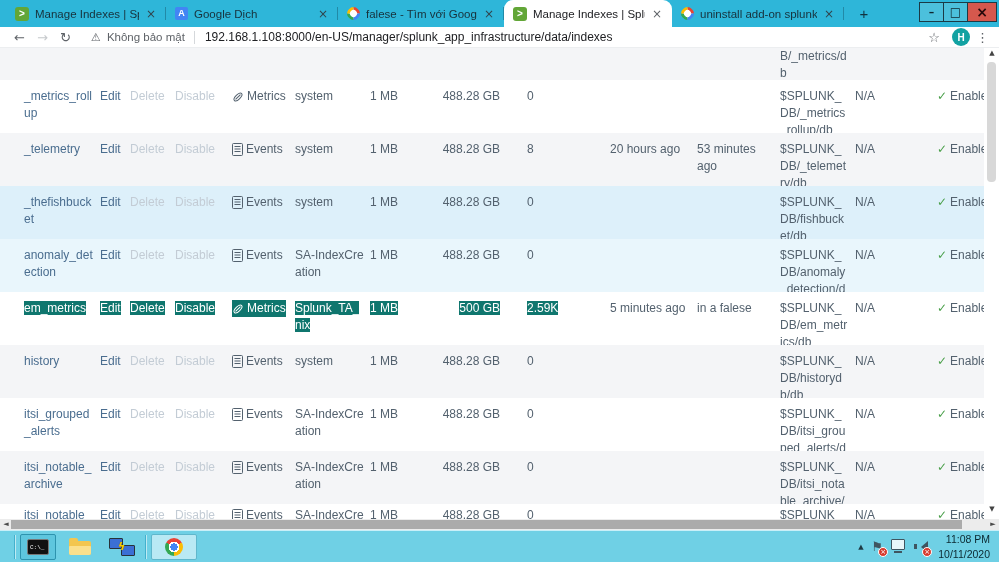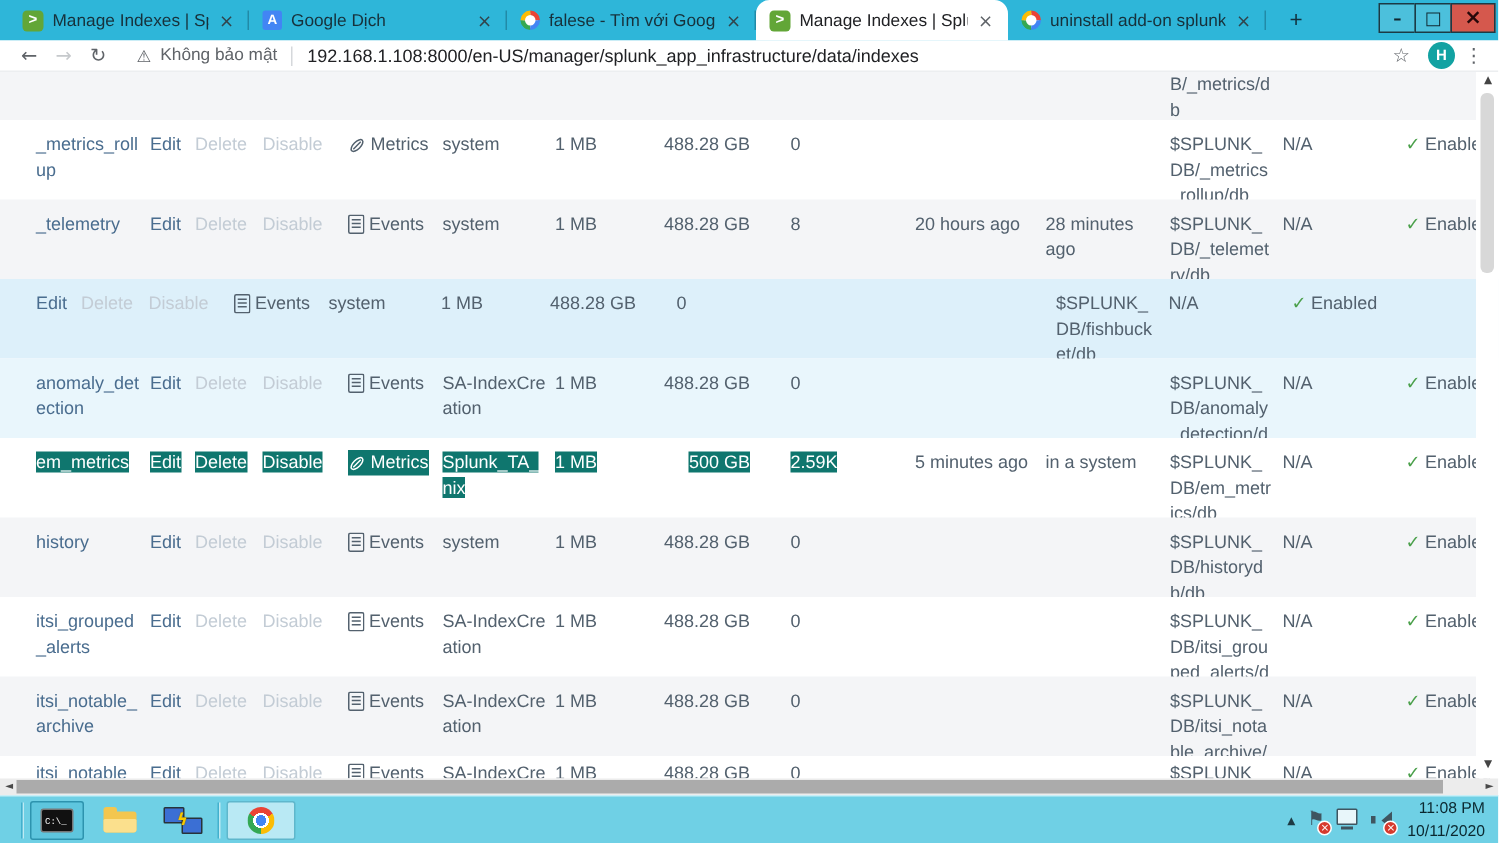"28 minutes ago" span { text: 28 -> 53 }
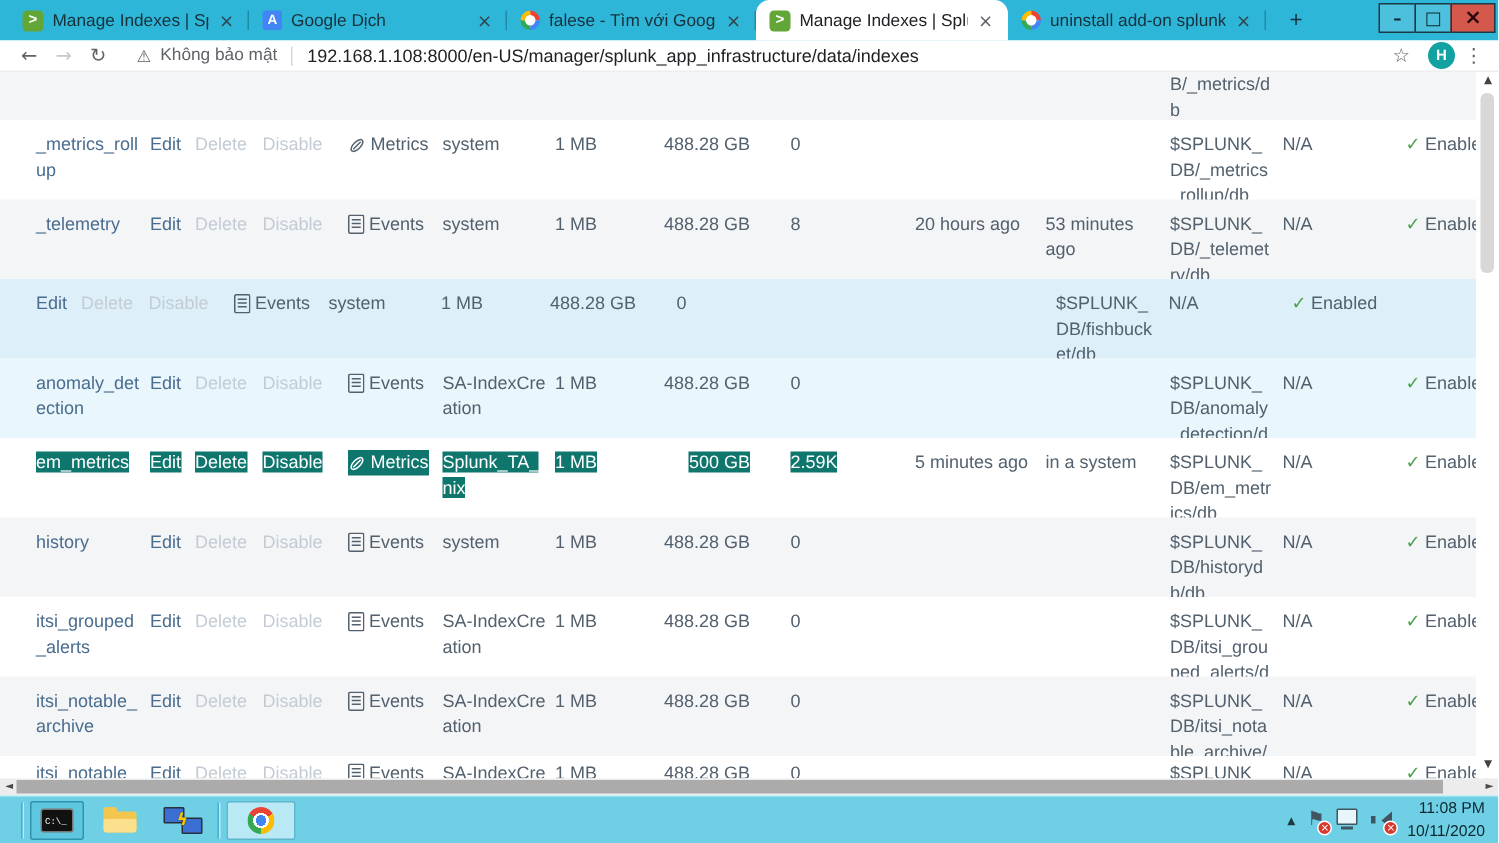"_thefishbucket" div.cell { html: none -> <div><span>_thefishbucket</span></div> }
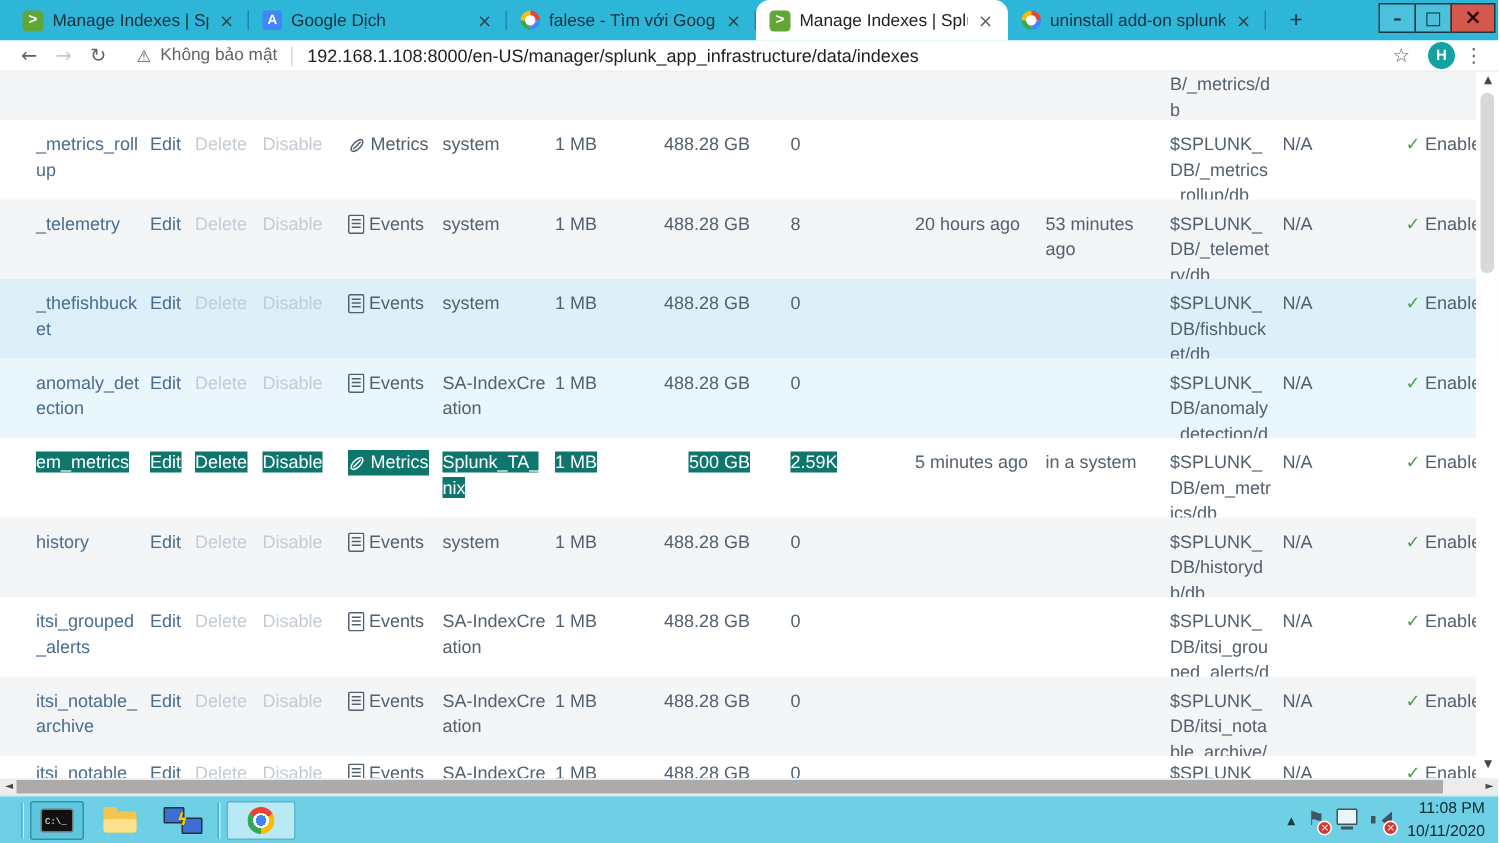"in a system" span { text: system -> falese }
